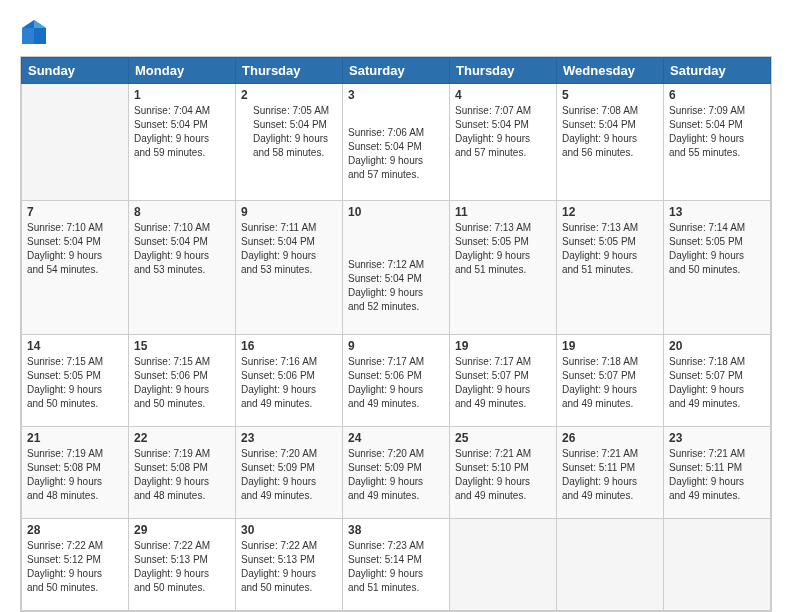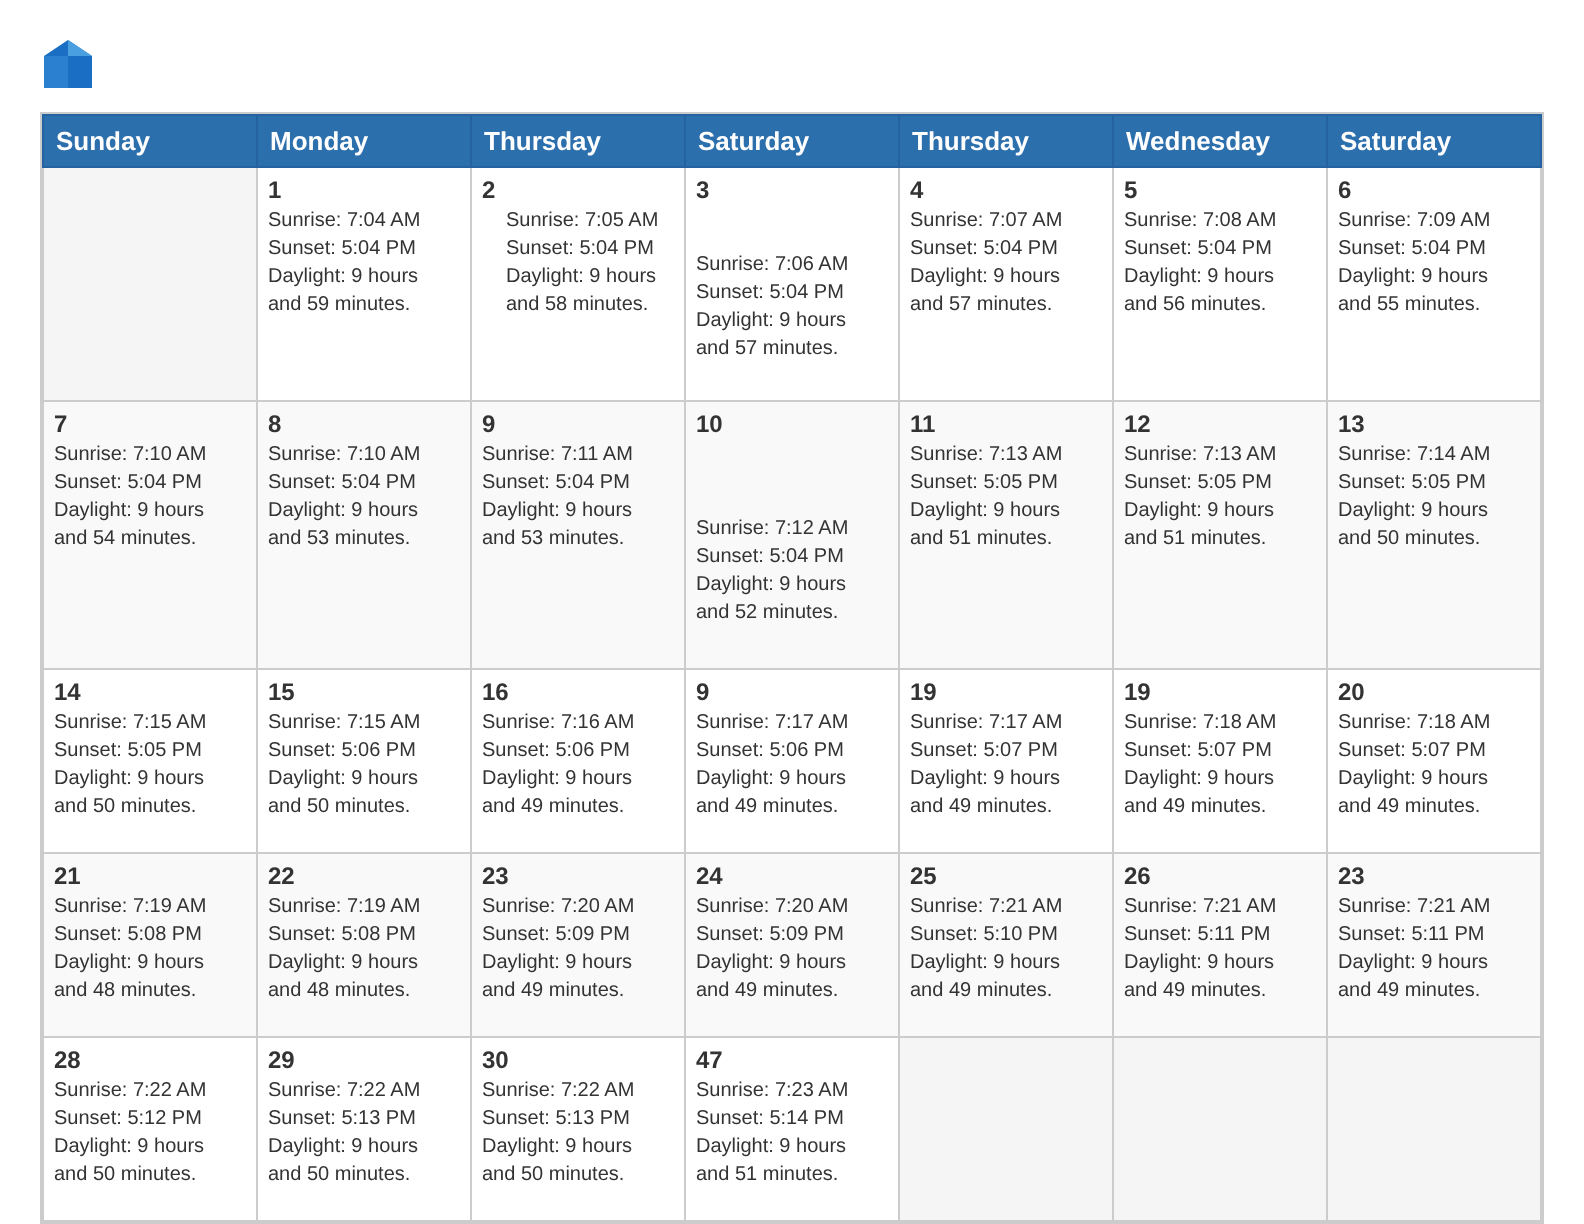"47" span.day-number { text: 47 -> 38 }
